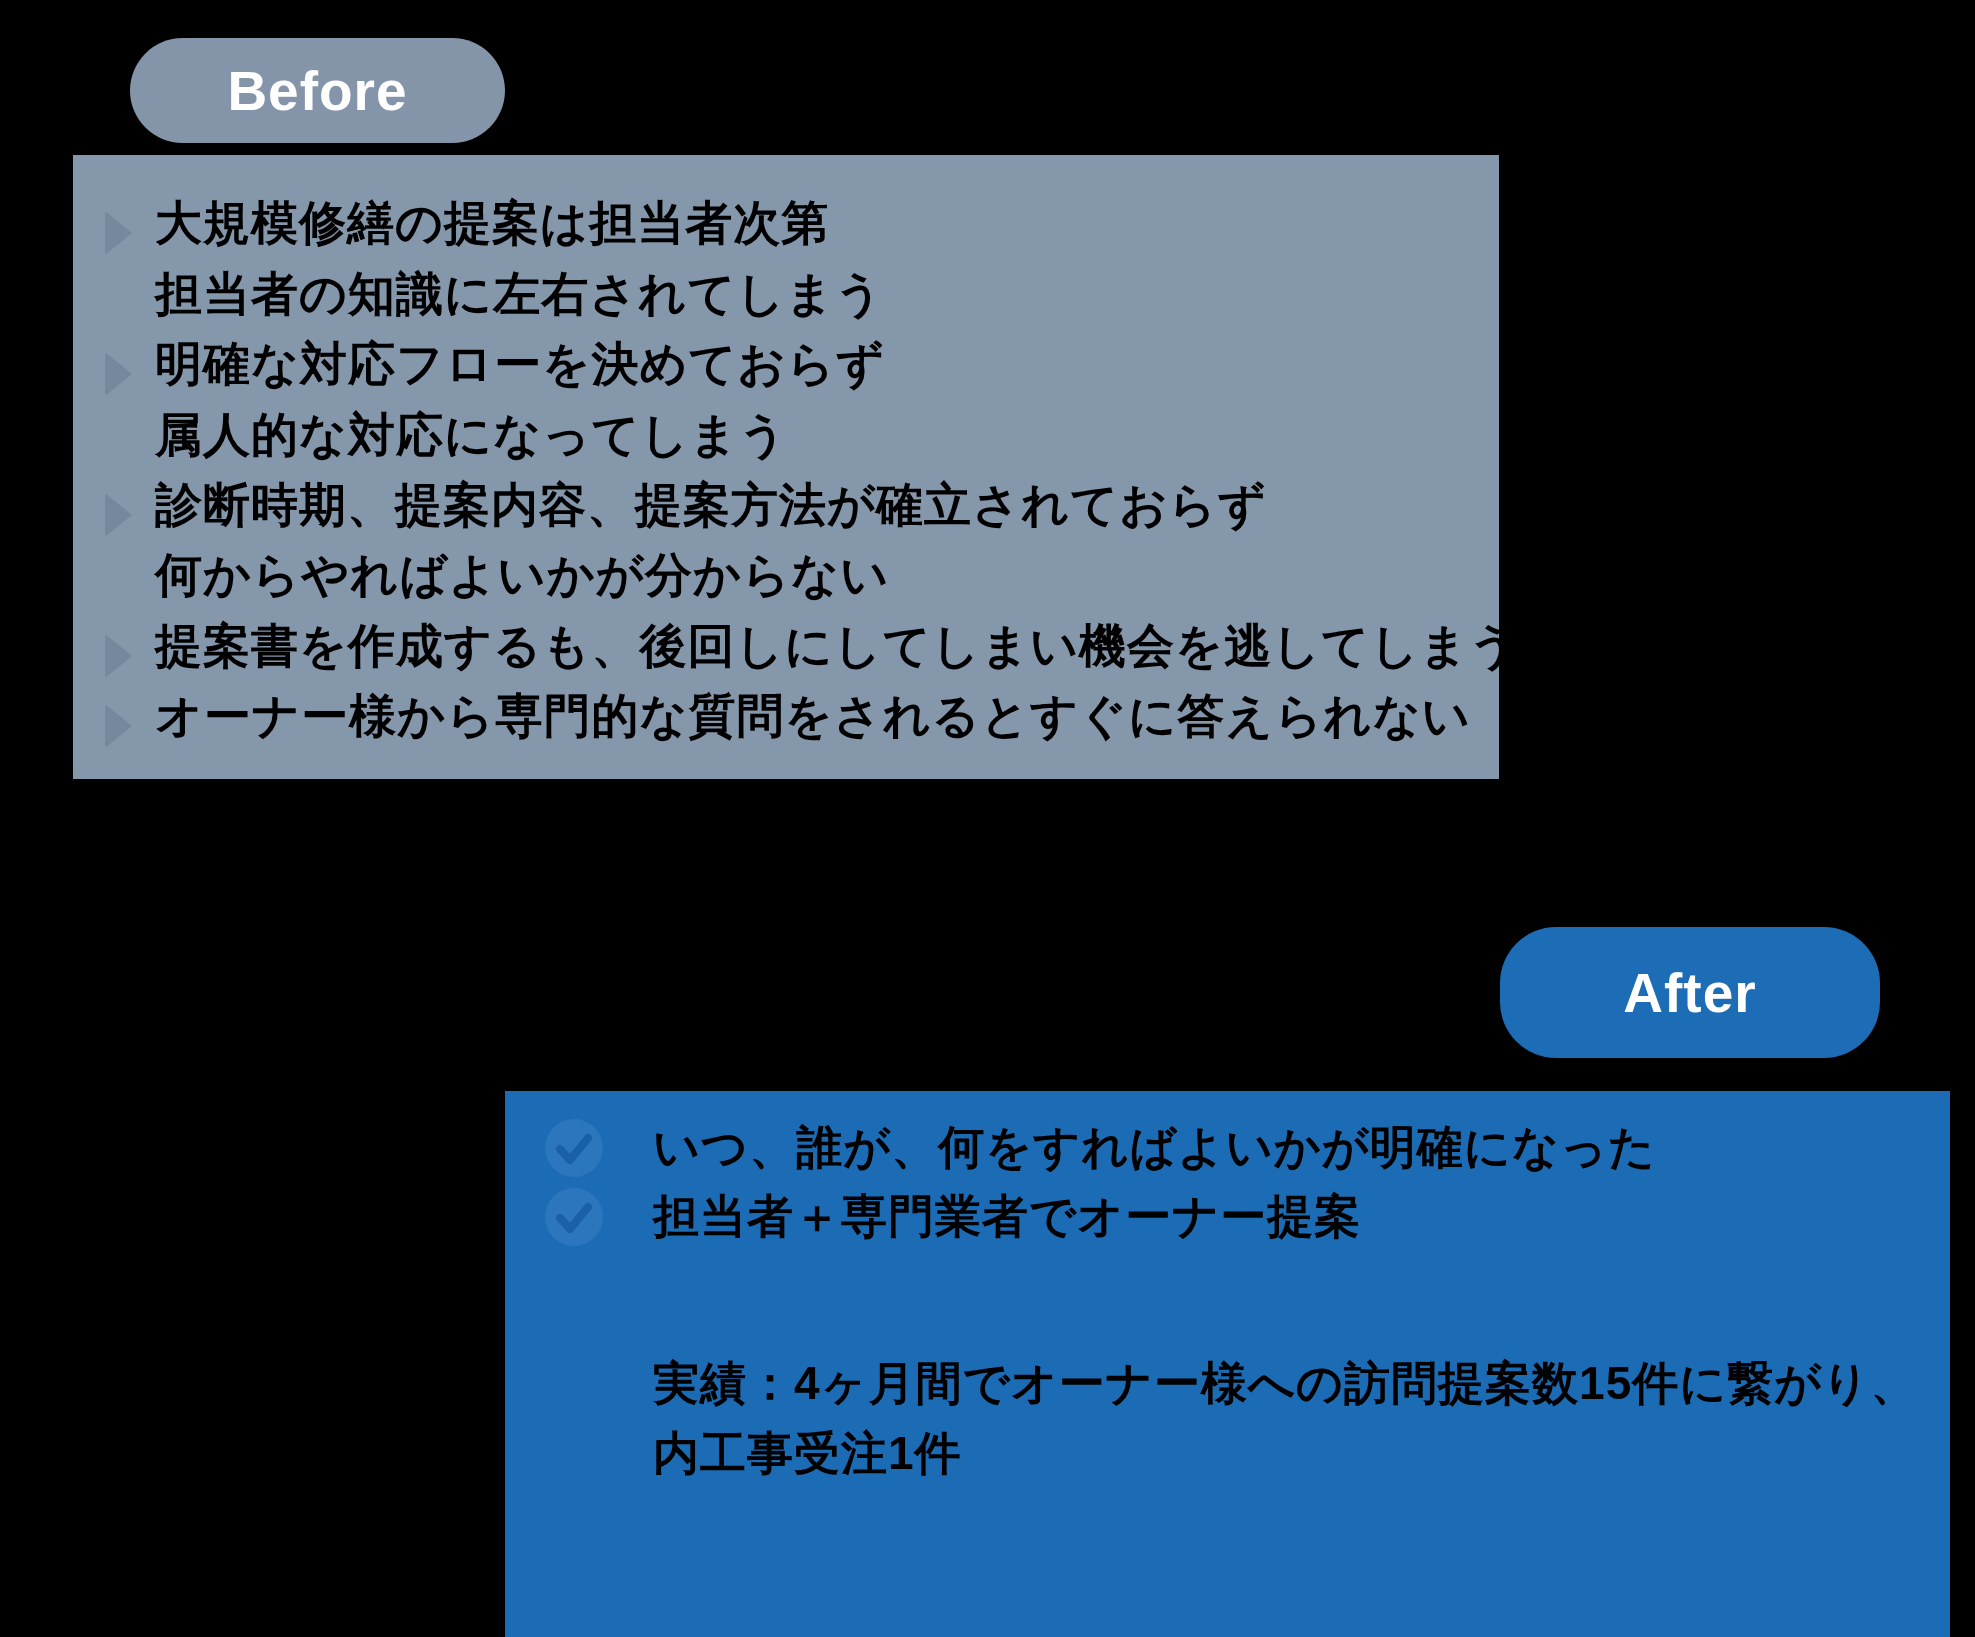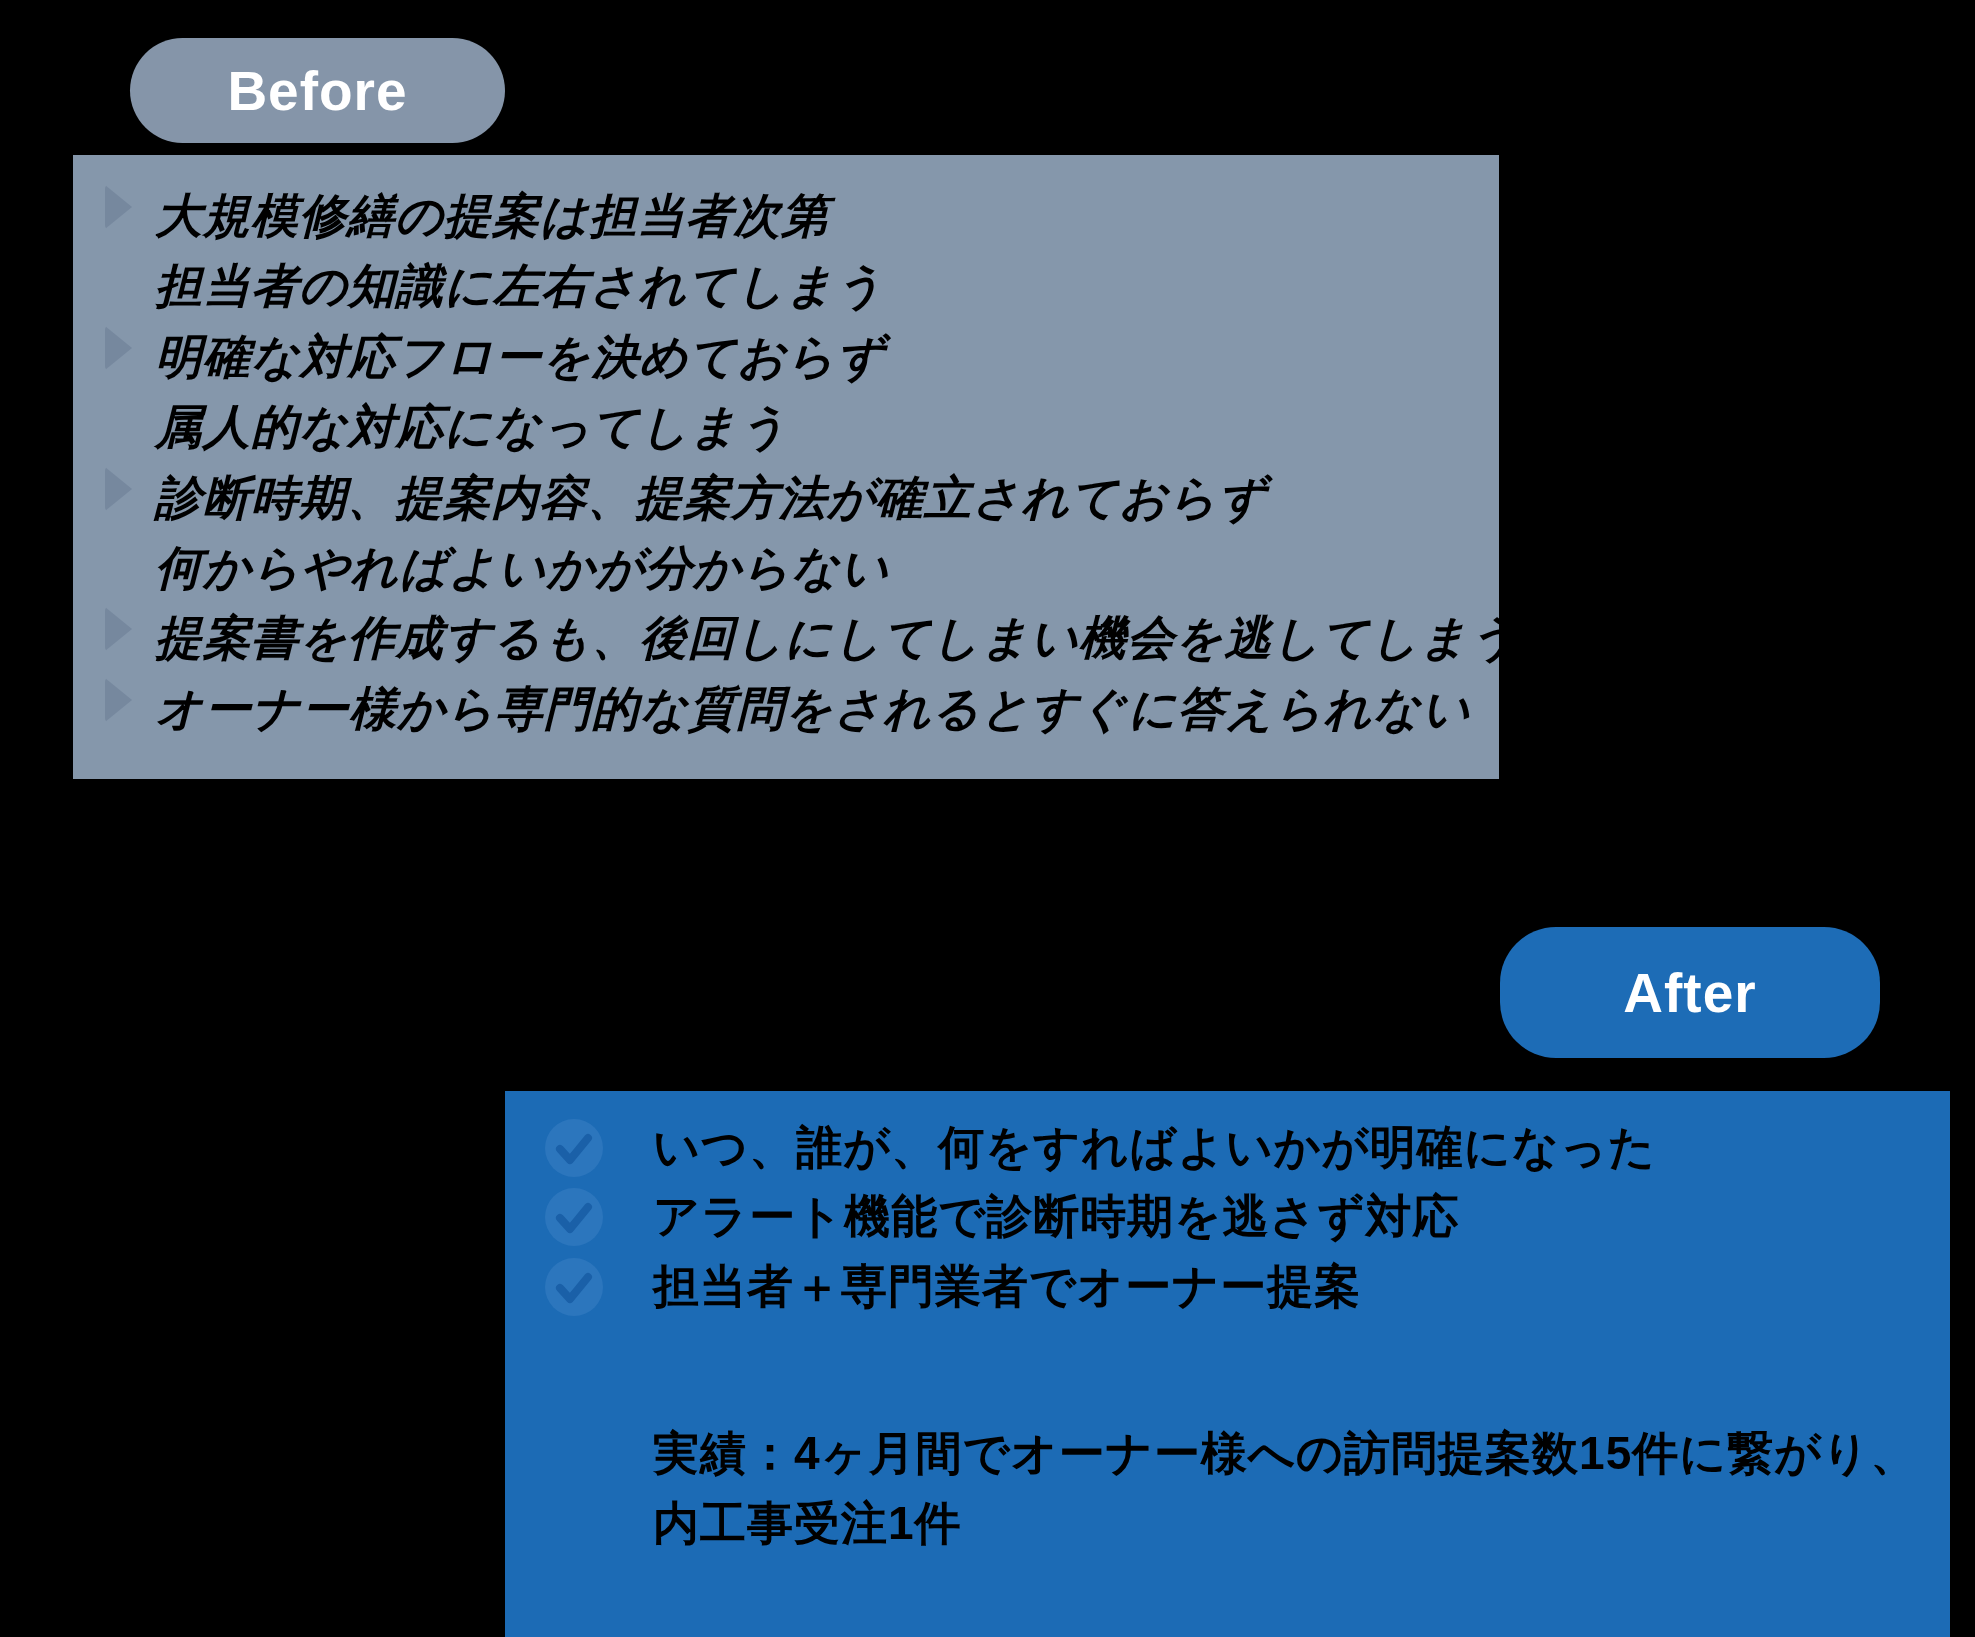"大規模修繕の提案は担当者次第" .g-row { align-items: flex-start -> flex-end; font-style: italic -> none }
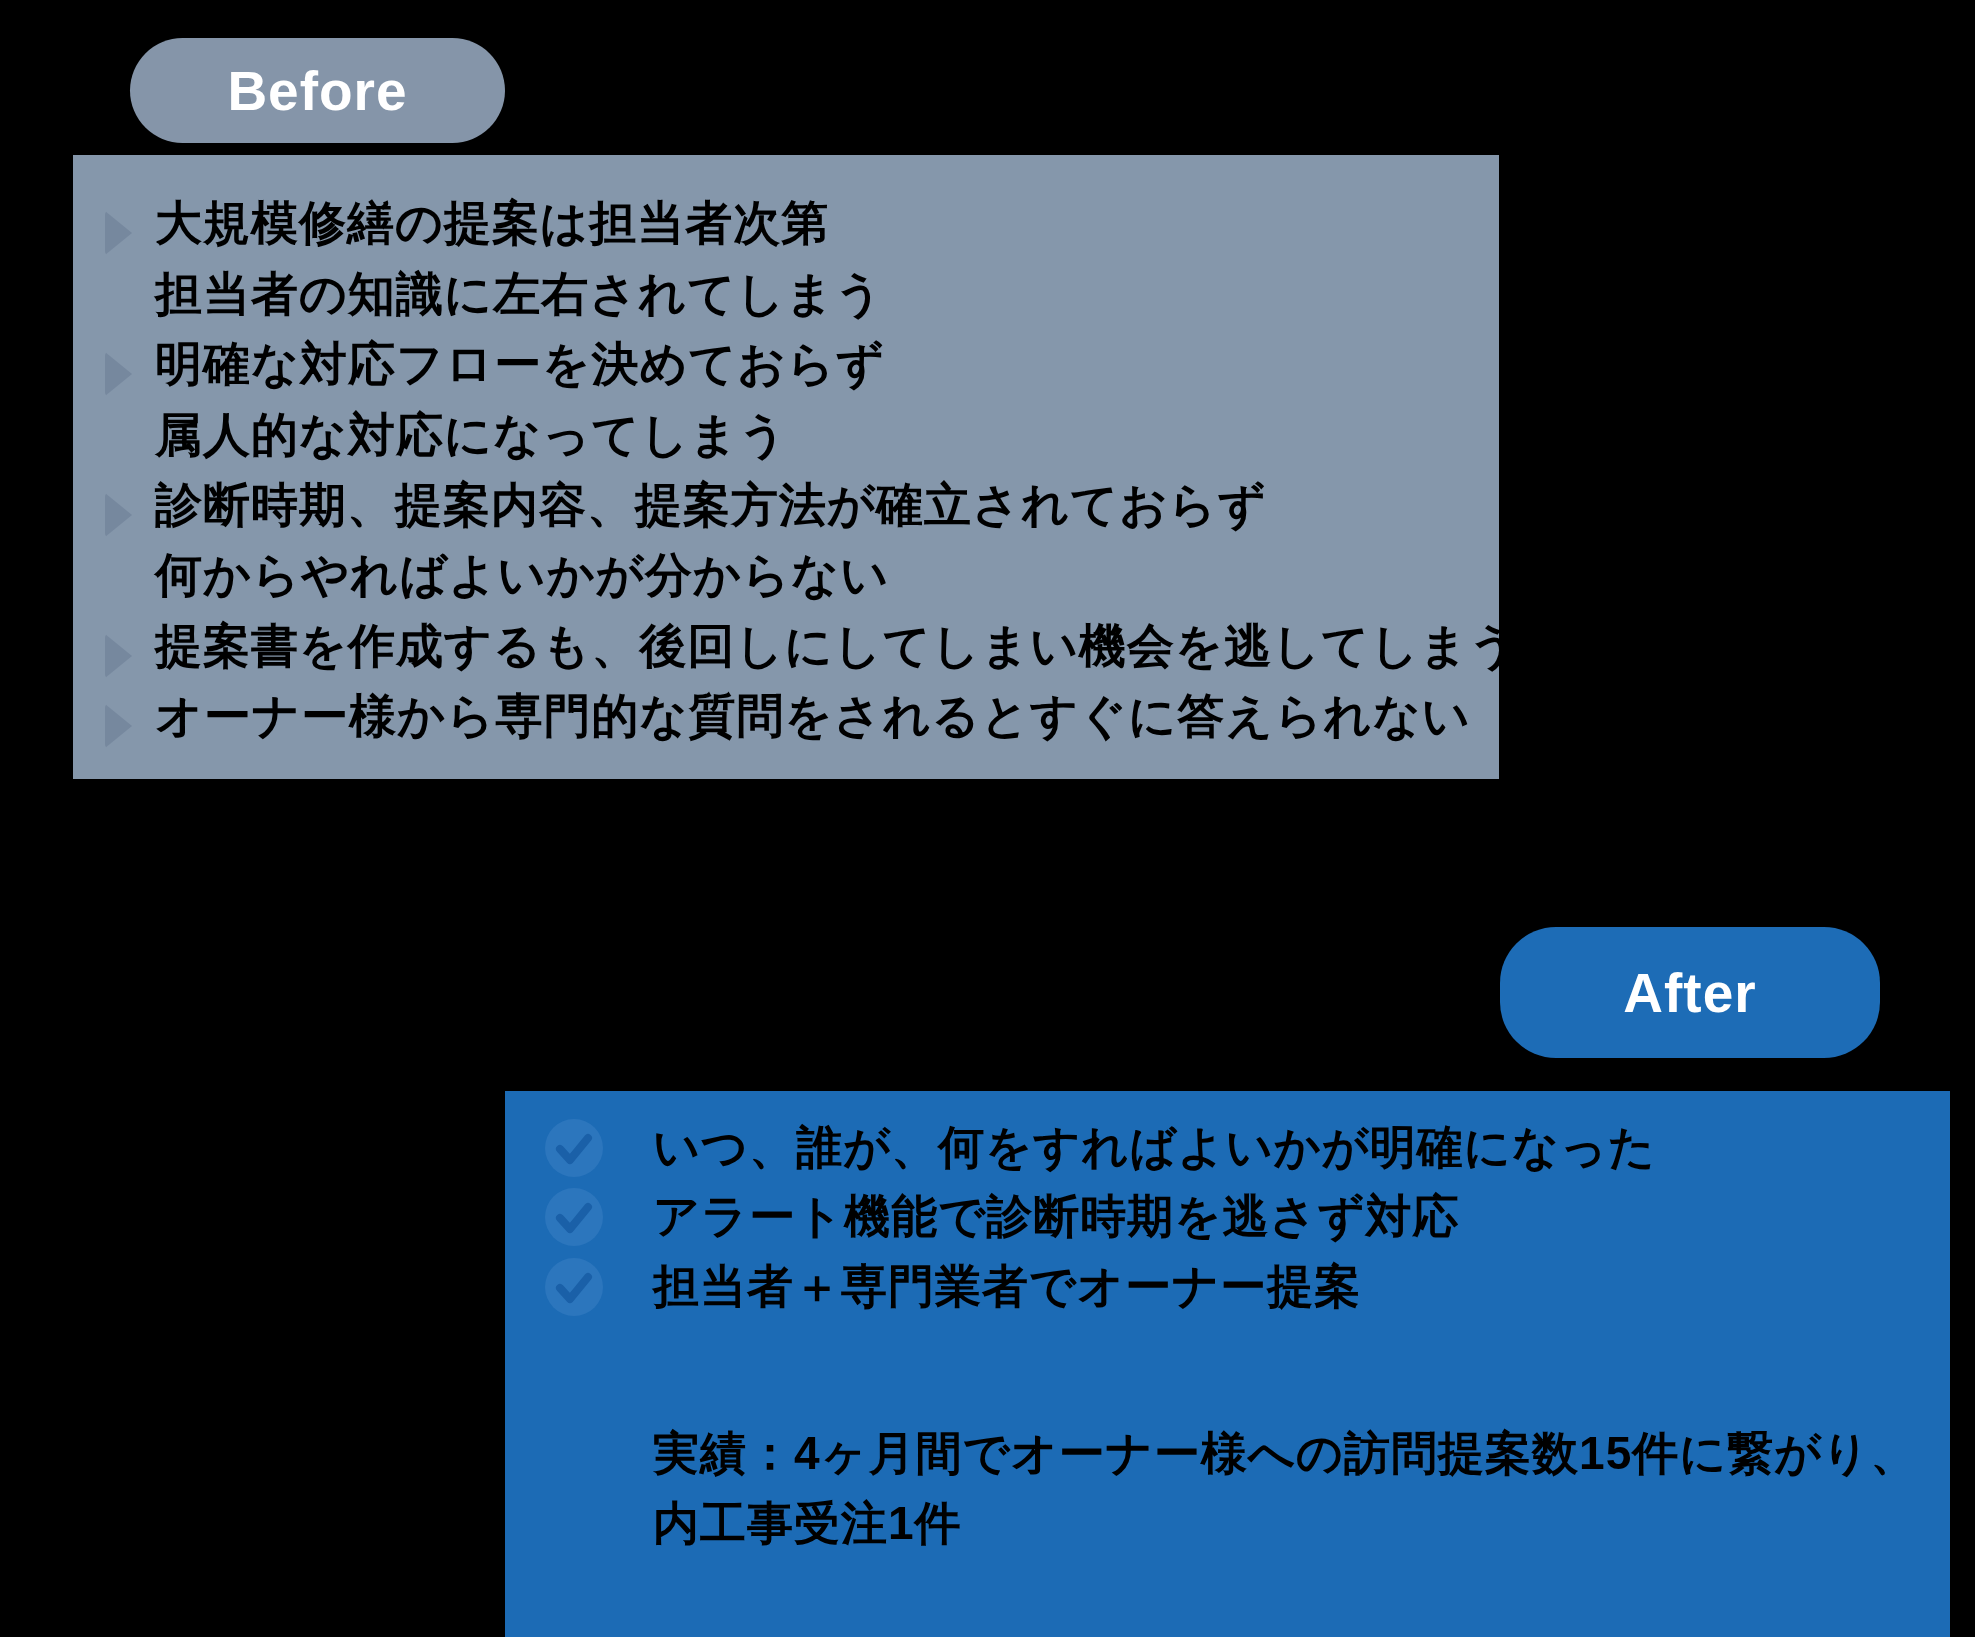"アラート機能で診断時期を逃さず対応" div.b-row { html: <div> <svg> <circle></circle> <path></path> </svg> <span>アラート機能で診断時期を逃さず対応</span> </div> -> none }
